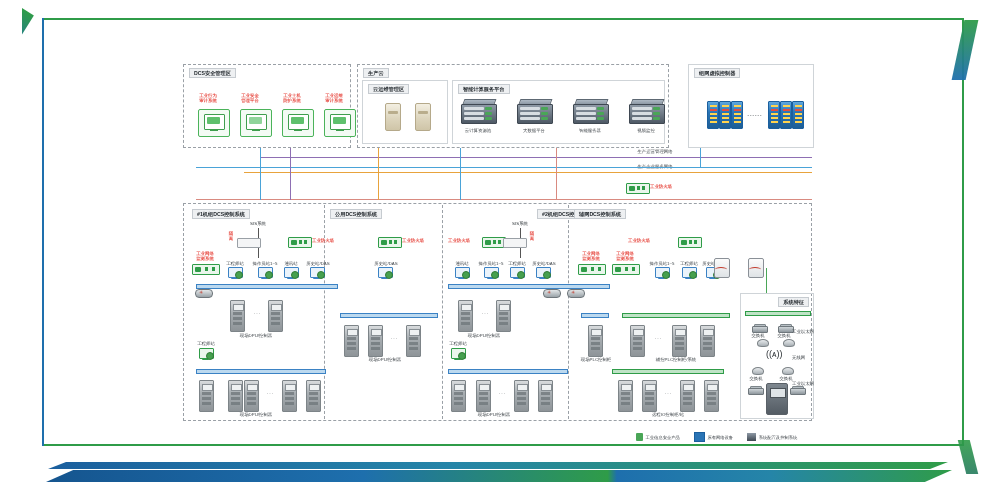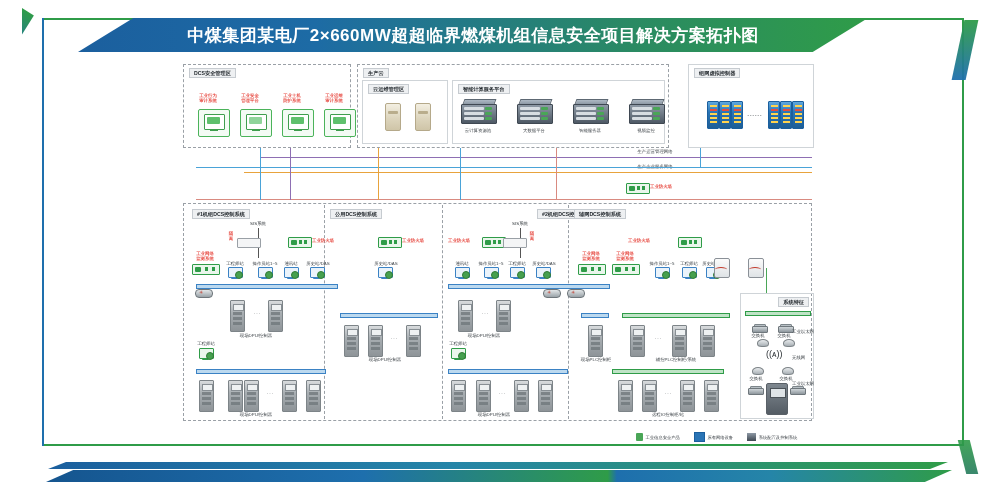"中煤集团某电厂2×660MW超超临界燃煤机组信息安全项目解决方案拓扑图" div.title-bar { html: <div> <span>中煤集团某电厂2×660MW超超临界燃煤机组信息安全项目解决方案拓扑图</span> </div> -> none }
